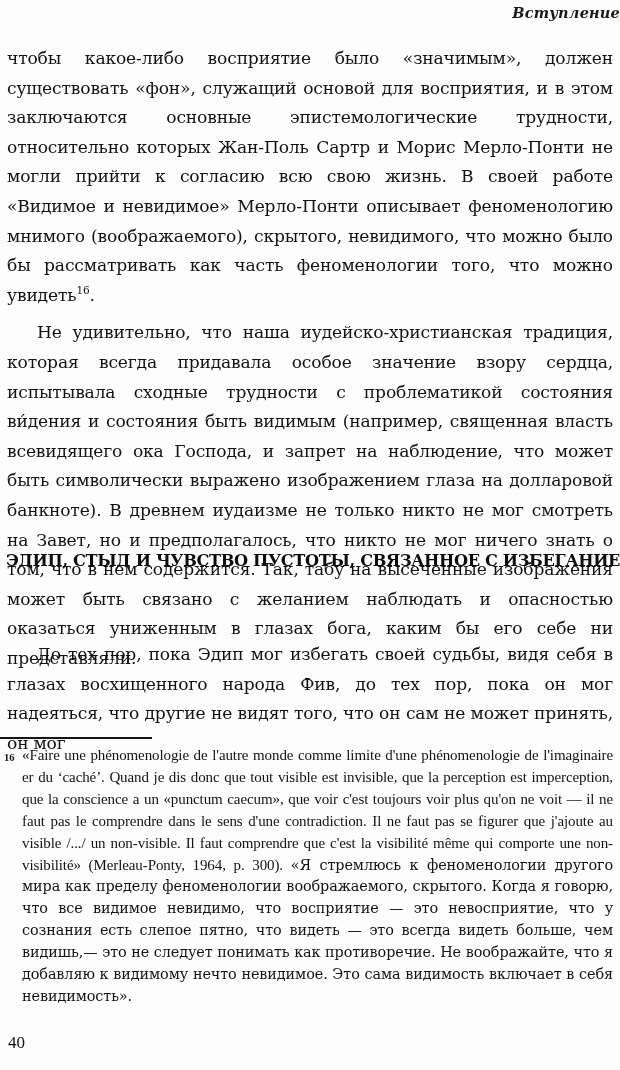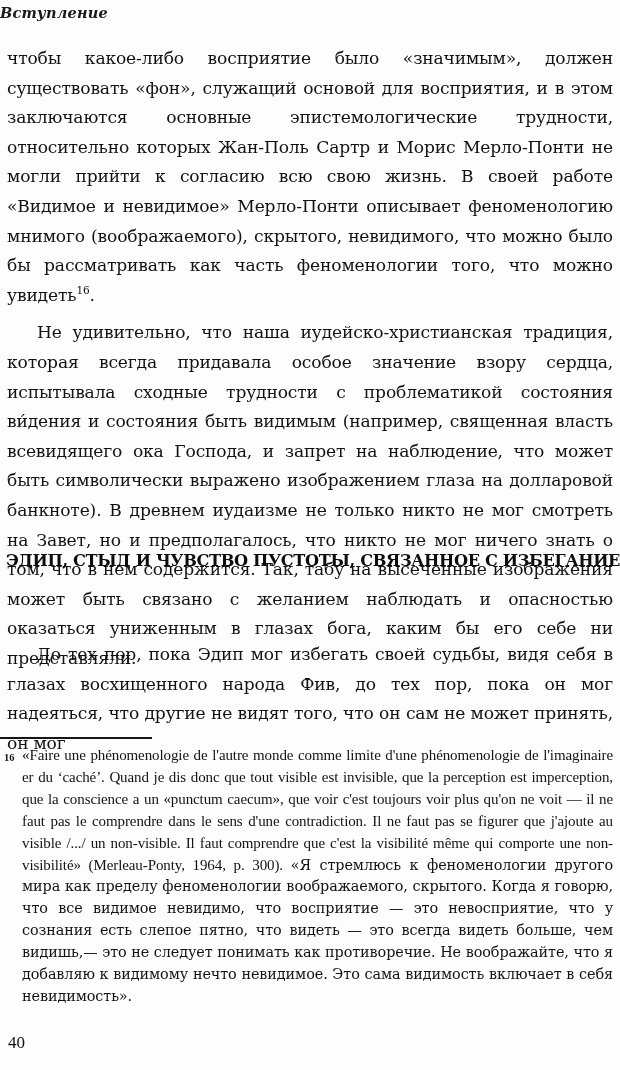"Вступление" .running-head { text-align: left -> right }
